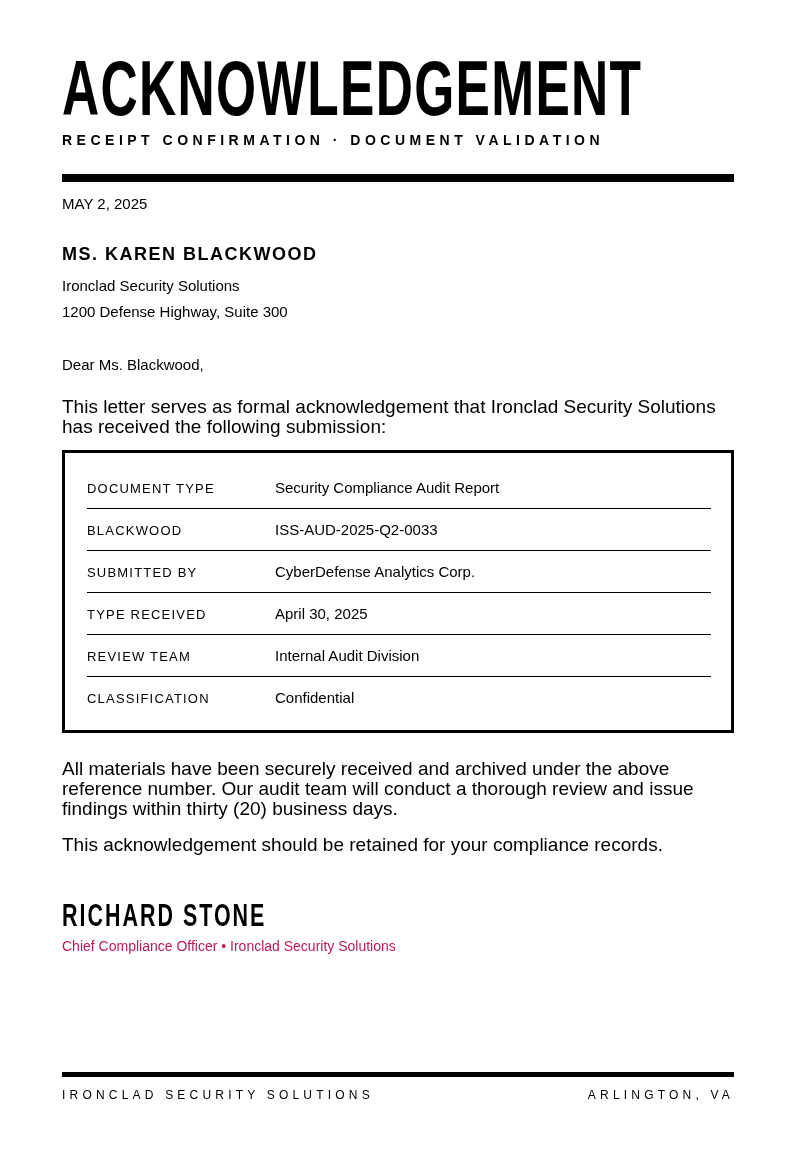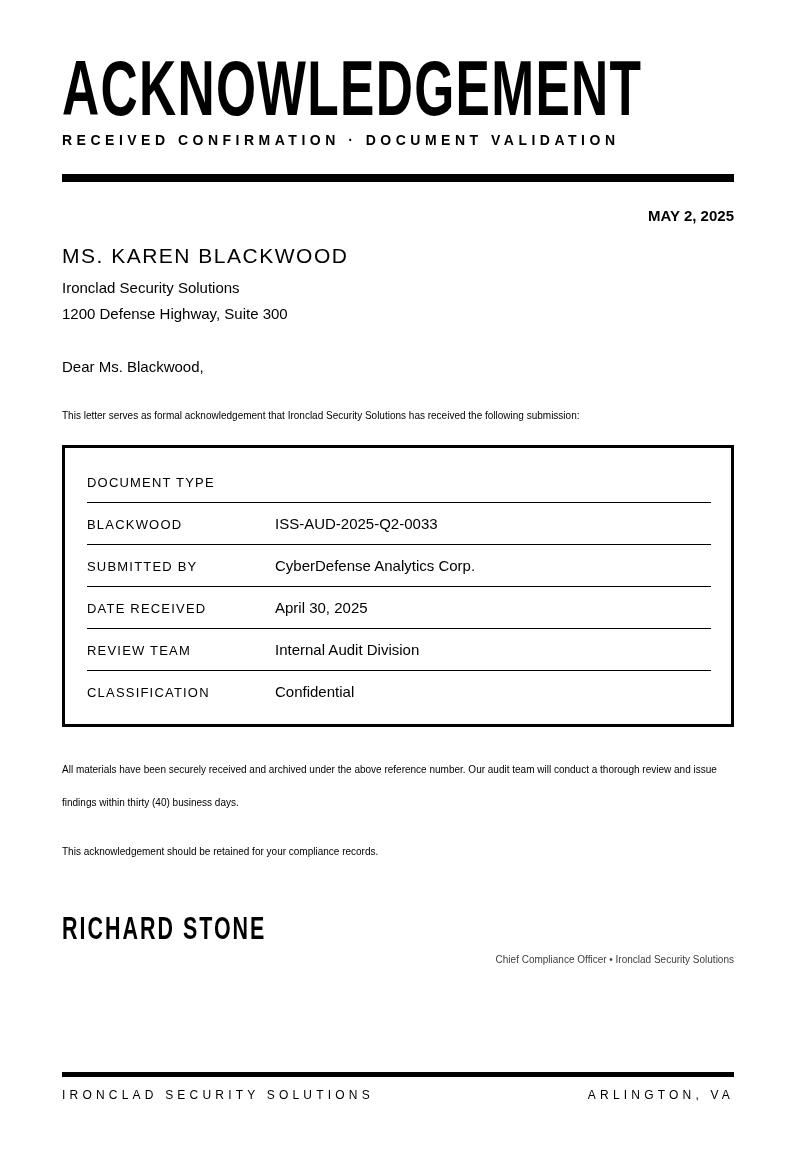"RECEIVED CONFIRMATION · DOCUMENT" div.doc-subtitle { text: RECEIVED -> RECEIPT }
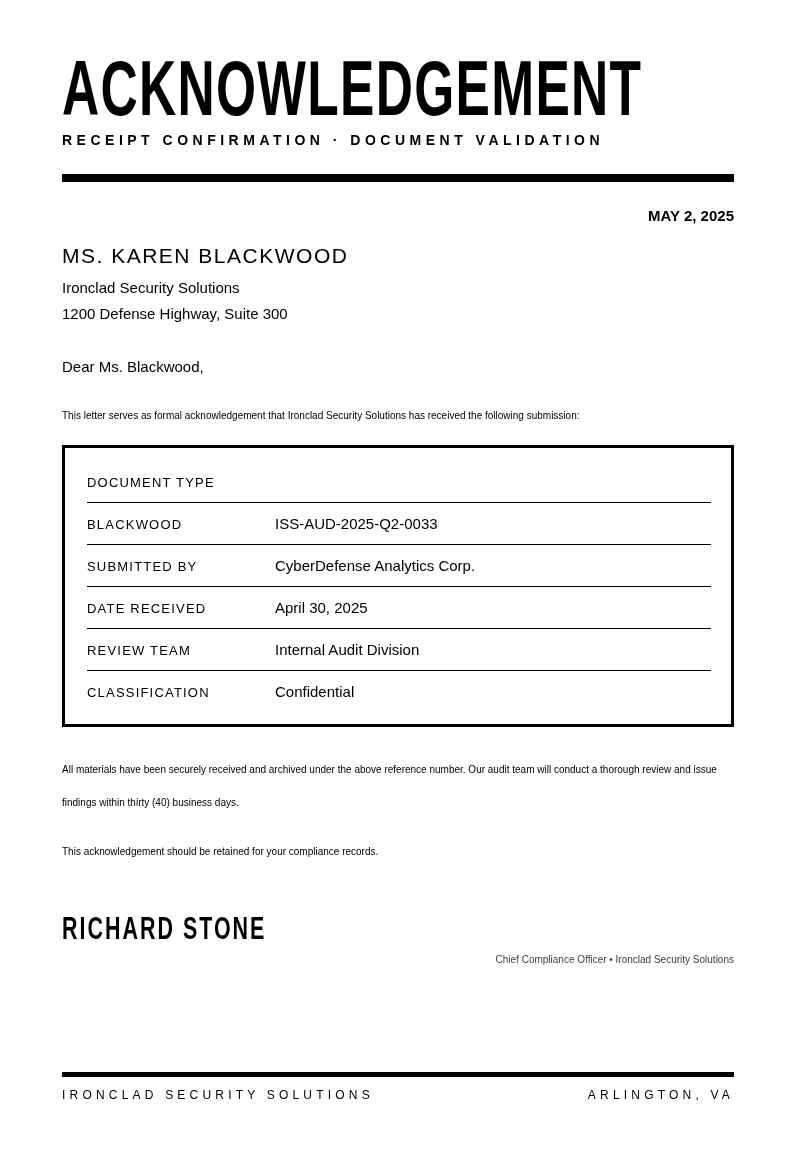"MAY 2, 2025" .date-line { font-weight: bold -> normal; margin-top: 26px -> 14px; text-align: right -> none }
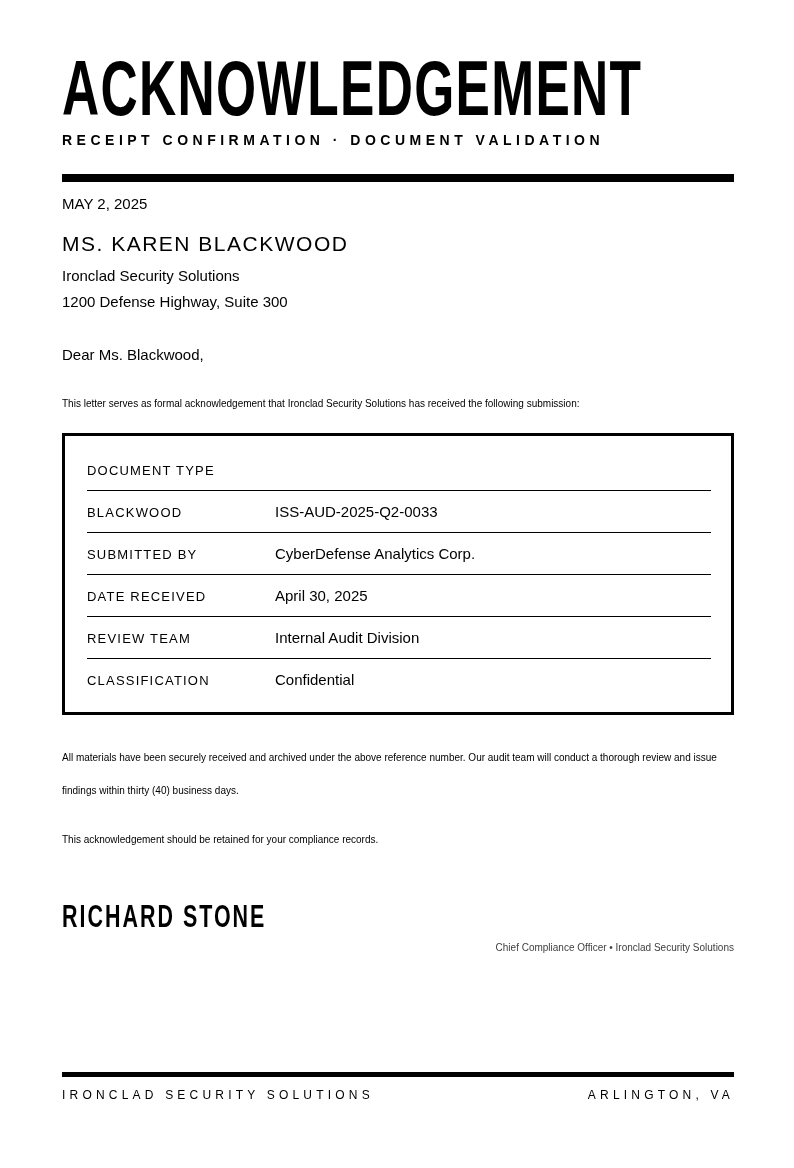"MS. KAREN BLACKWOOD" .recipient-name { font-size: 21px -> 18px; font-weight: normal -> bold; margin-top: 22px -> 32px }
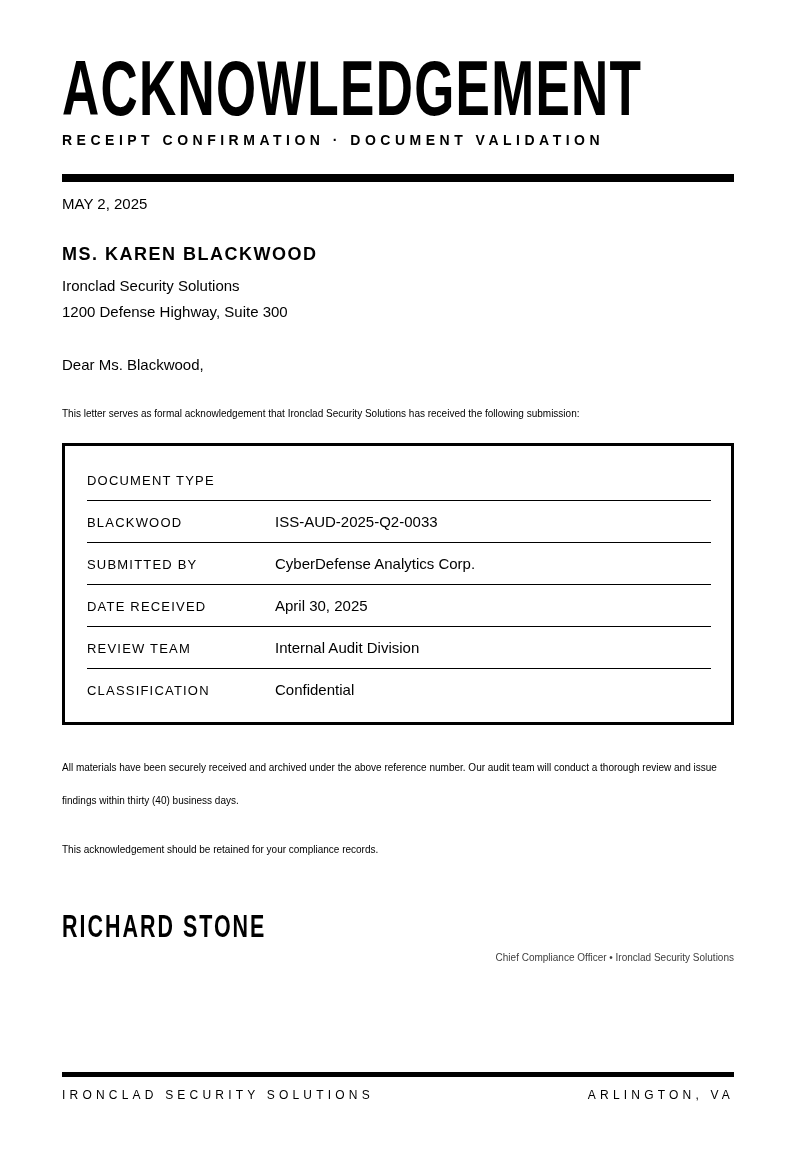"This letter serves as formal" .paragraph { font-size: 10px -> 19px; line-height: 33px -> 20px }
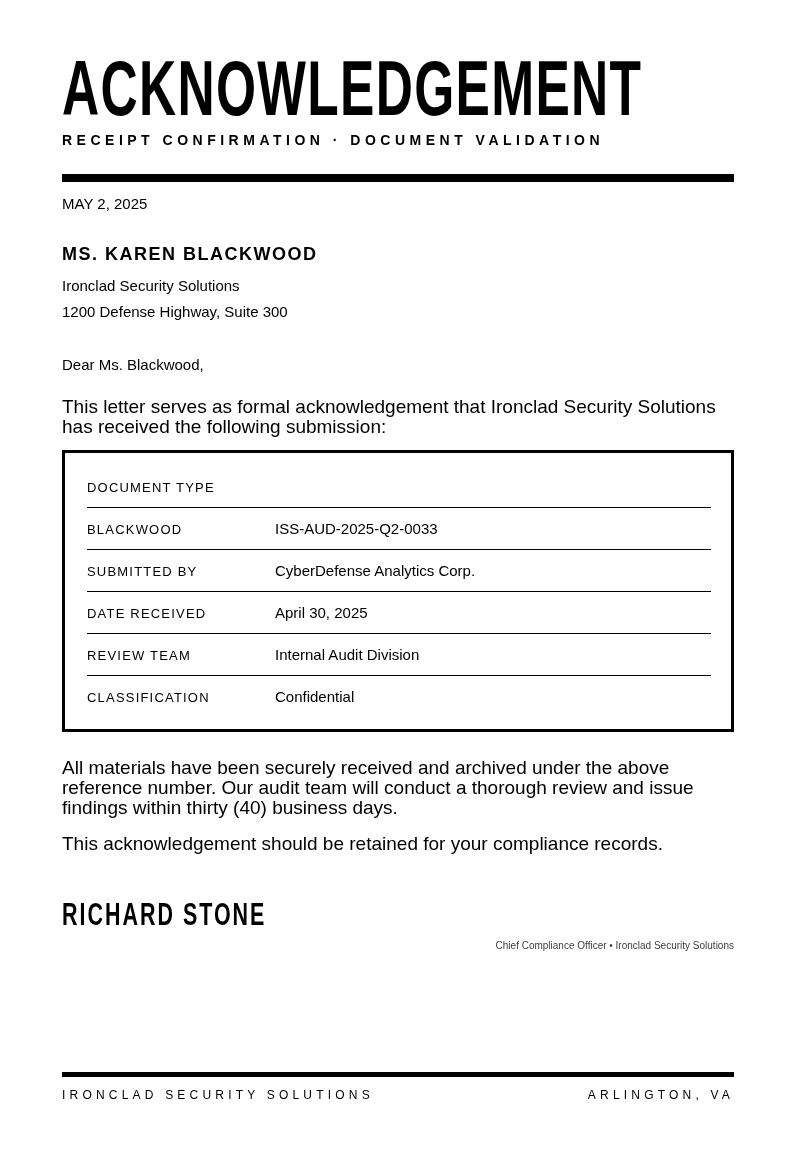"Security Compliance Audit Report" span.detail-value { html: none -> <span>Security Compliance Audit Report</span> }
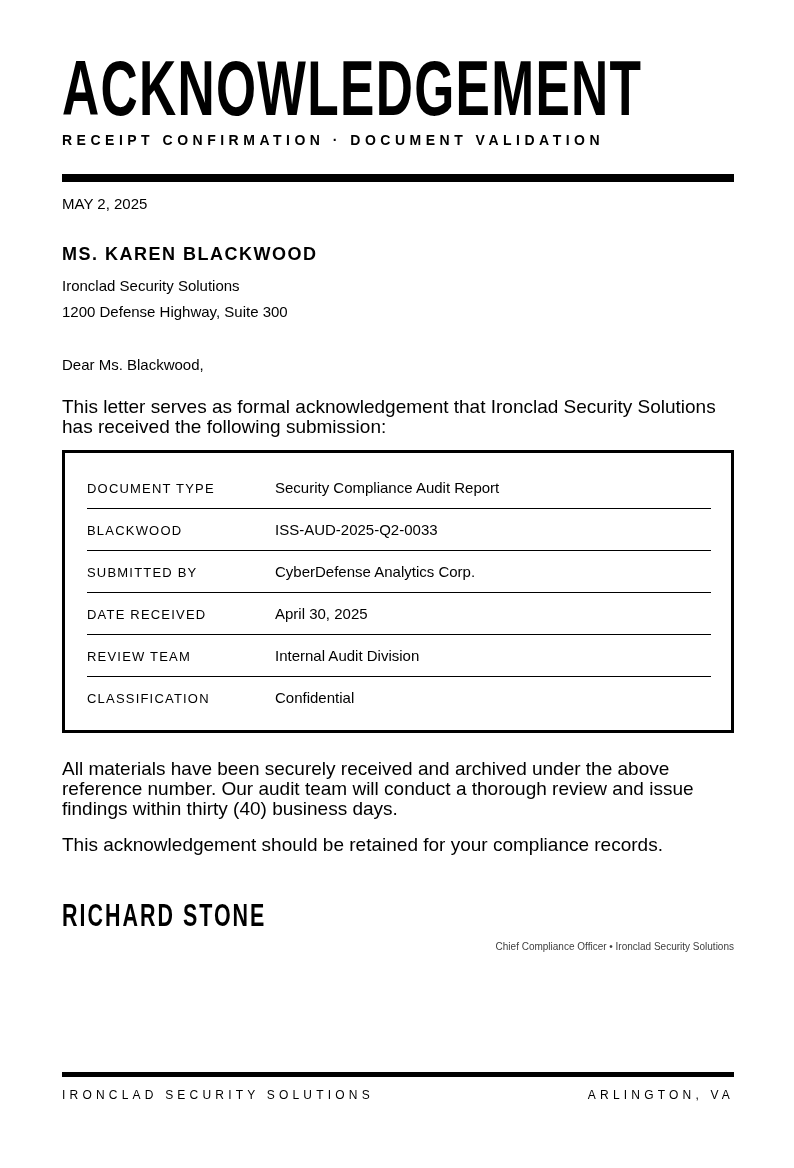"DATE RECEIVED" span.detail-label { text: DATE -> TYPE }
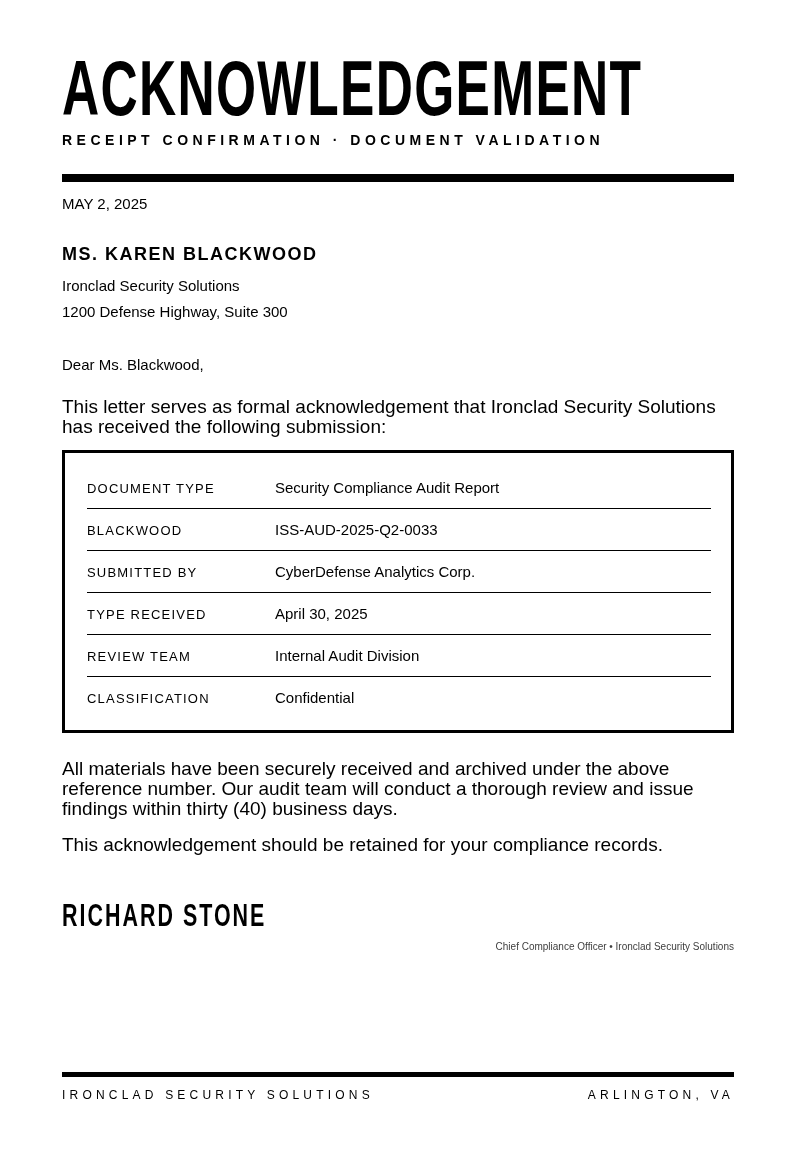"All materials have been securely" p.paragraph { text: 40 -> 20 }
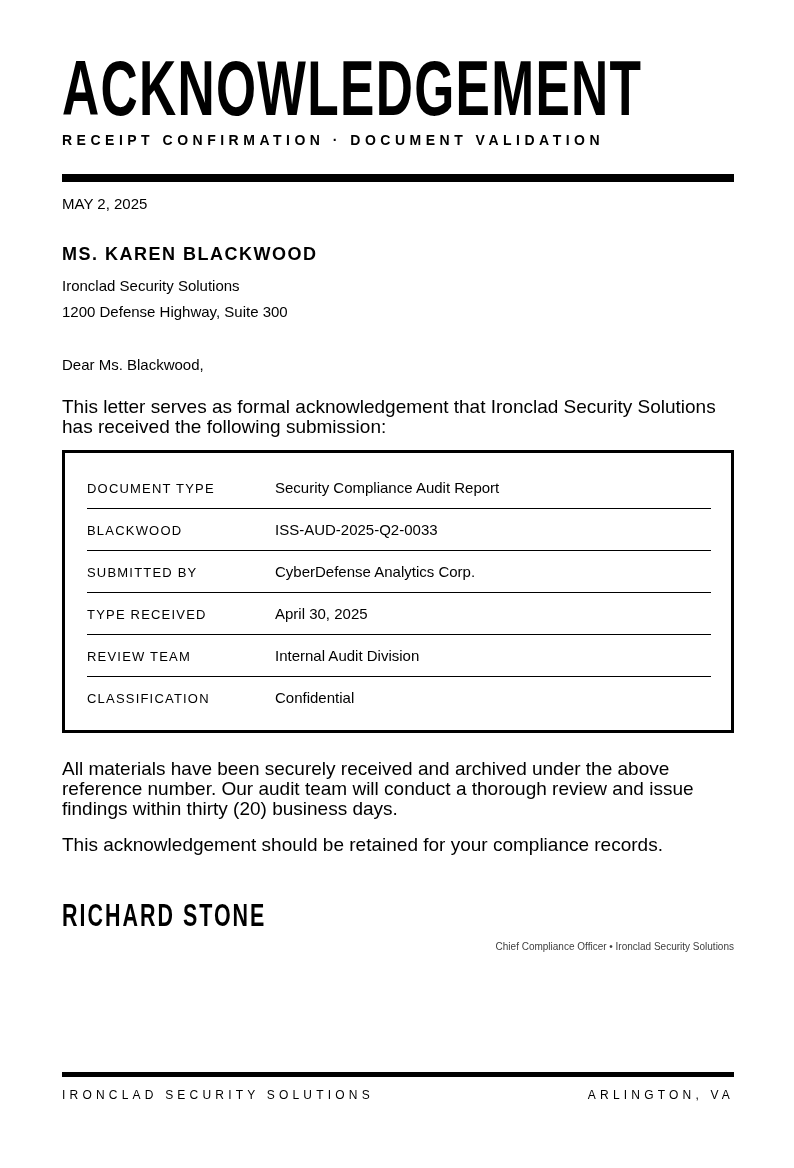"Chief Compliance Officer • Ironclad" .sig-role { color: #404040 -> #be185d; font-size: 10px -> 14px; text-align: right -> none }
